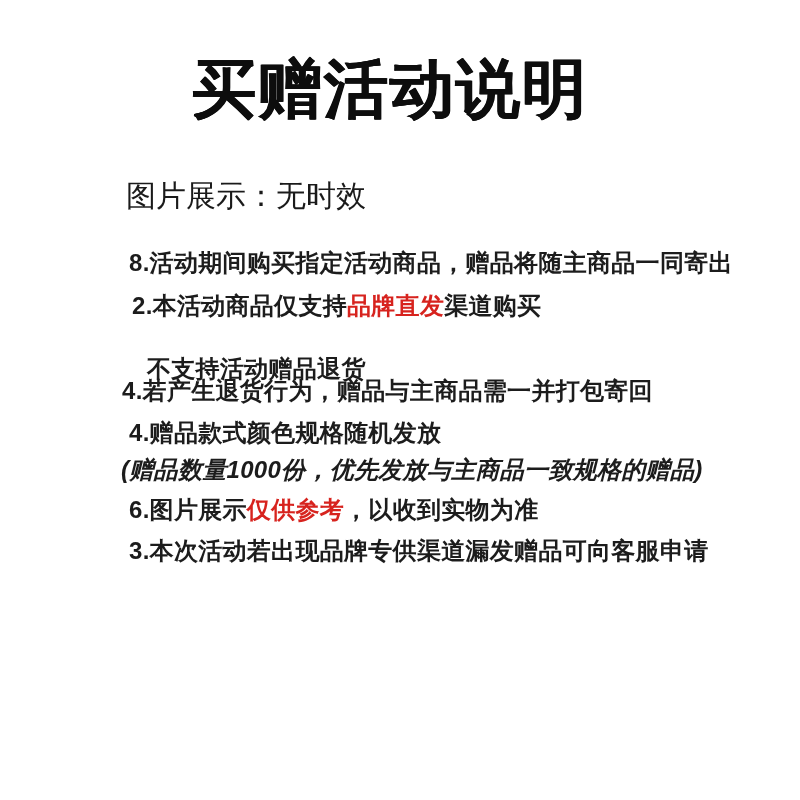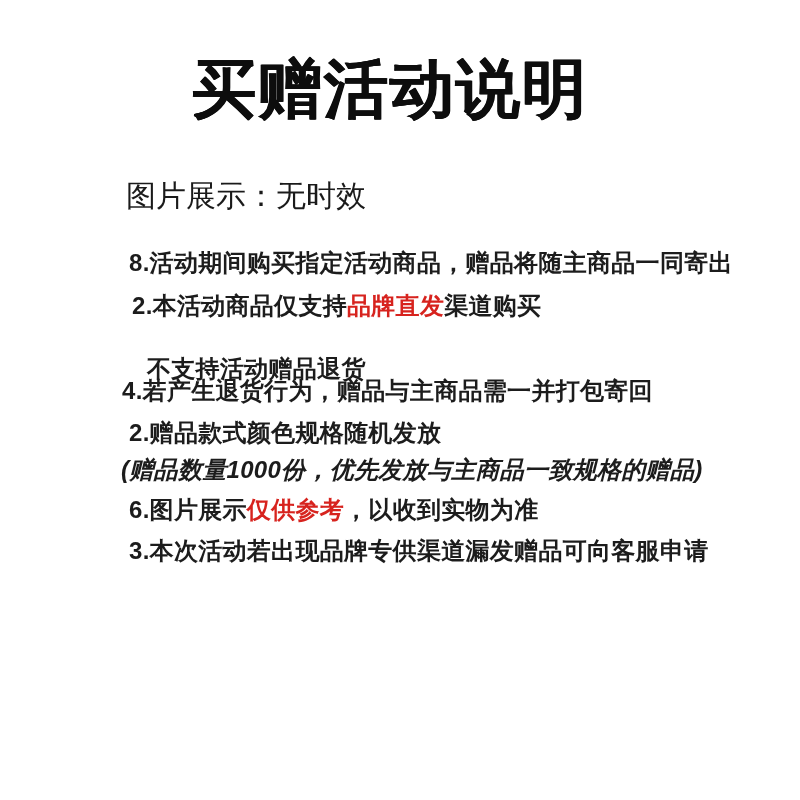"2.赠品款式颜色规格随机发放" span { text: 2 -> 4 }
